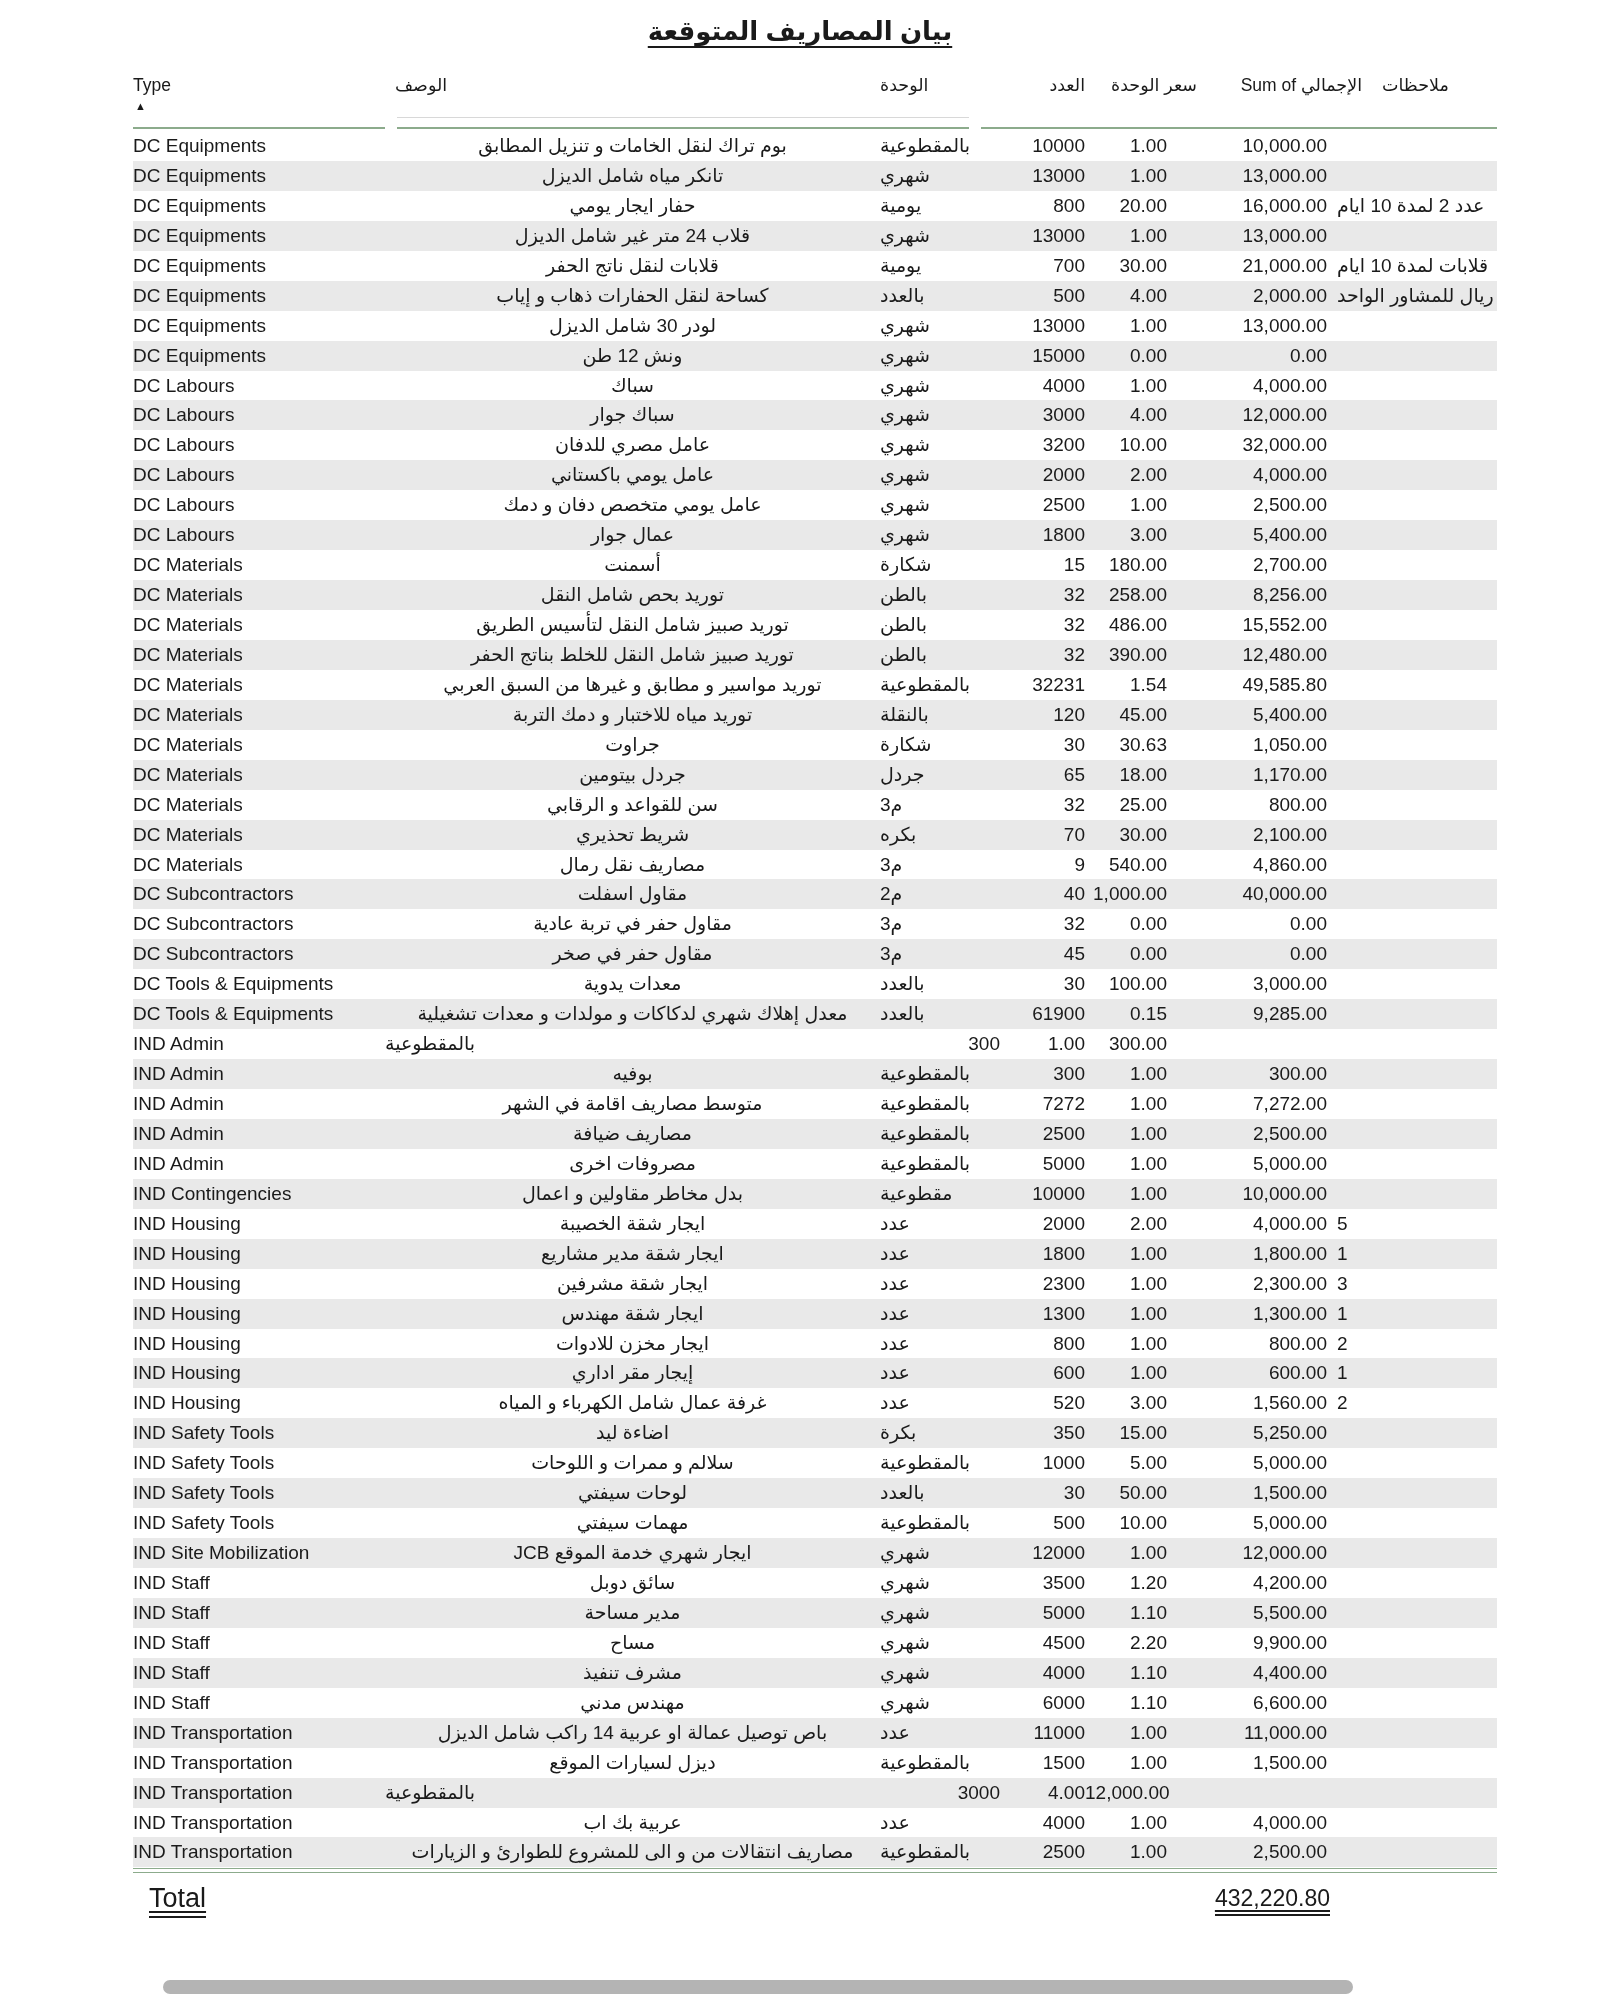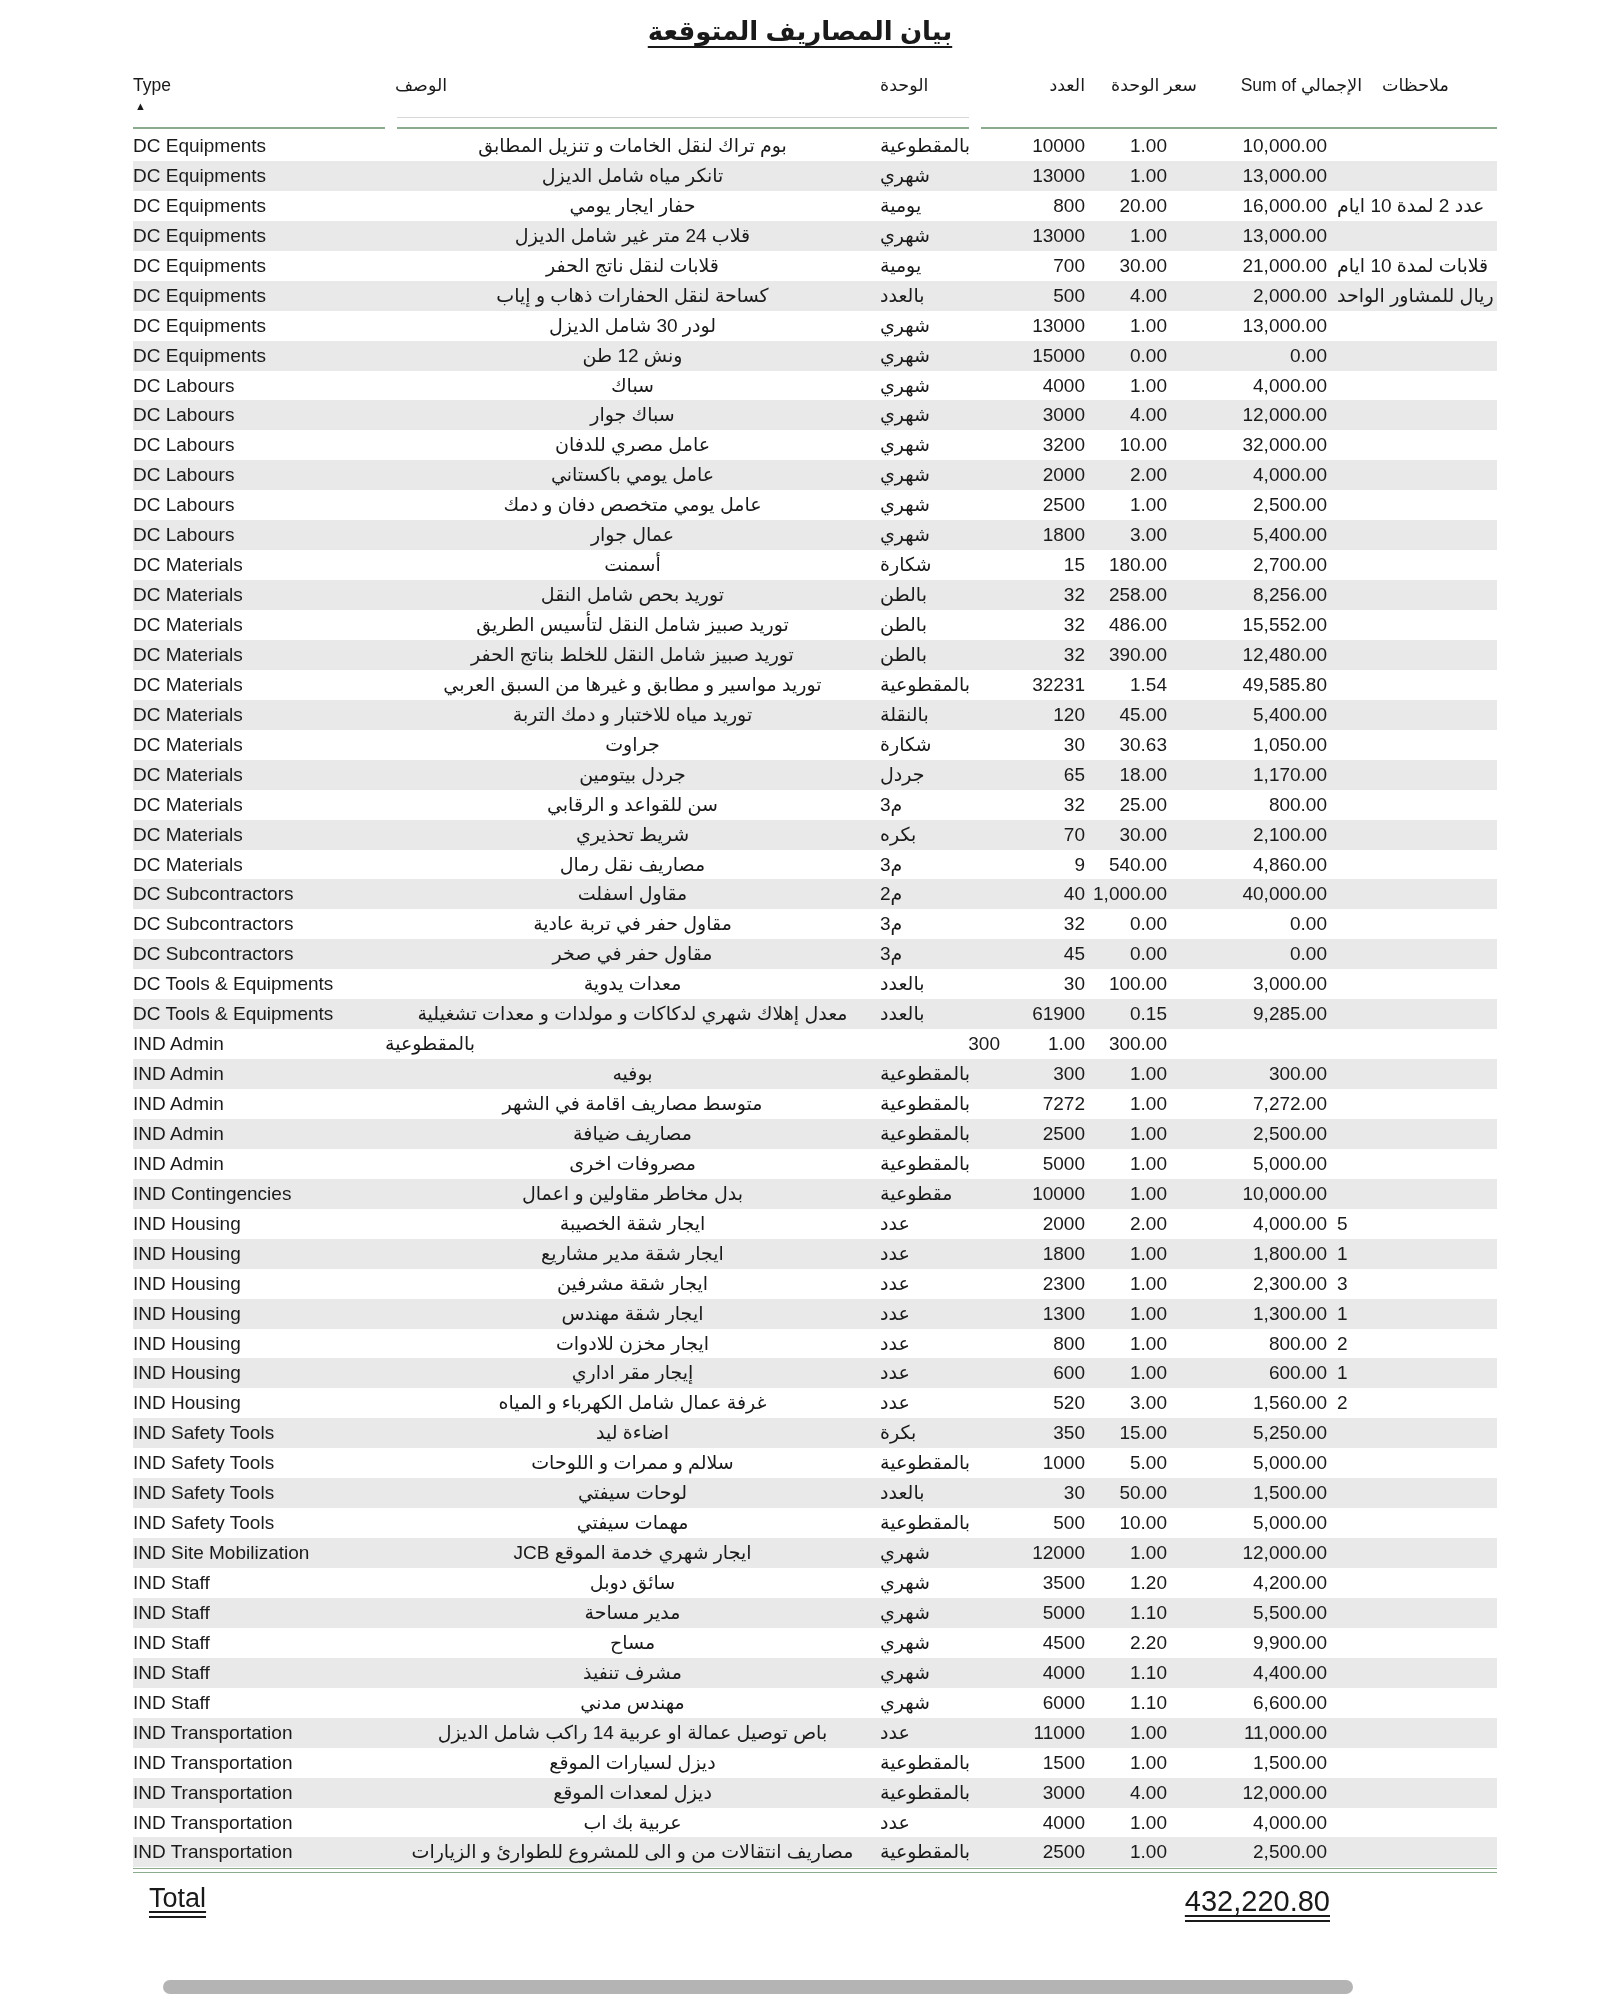"ديزل لمعدات الموقع" div.c-desc { html: <div><span>ديزل لمعدات الموقع</span></div> -> none }
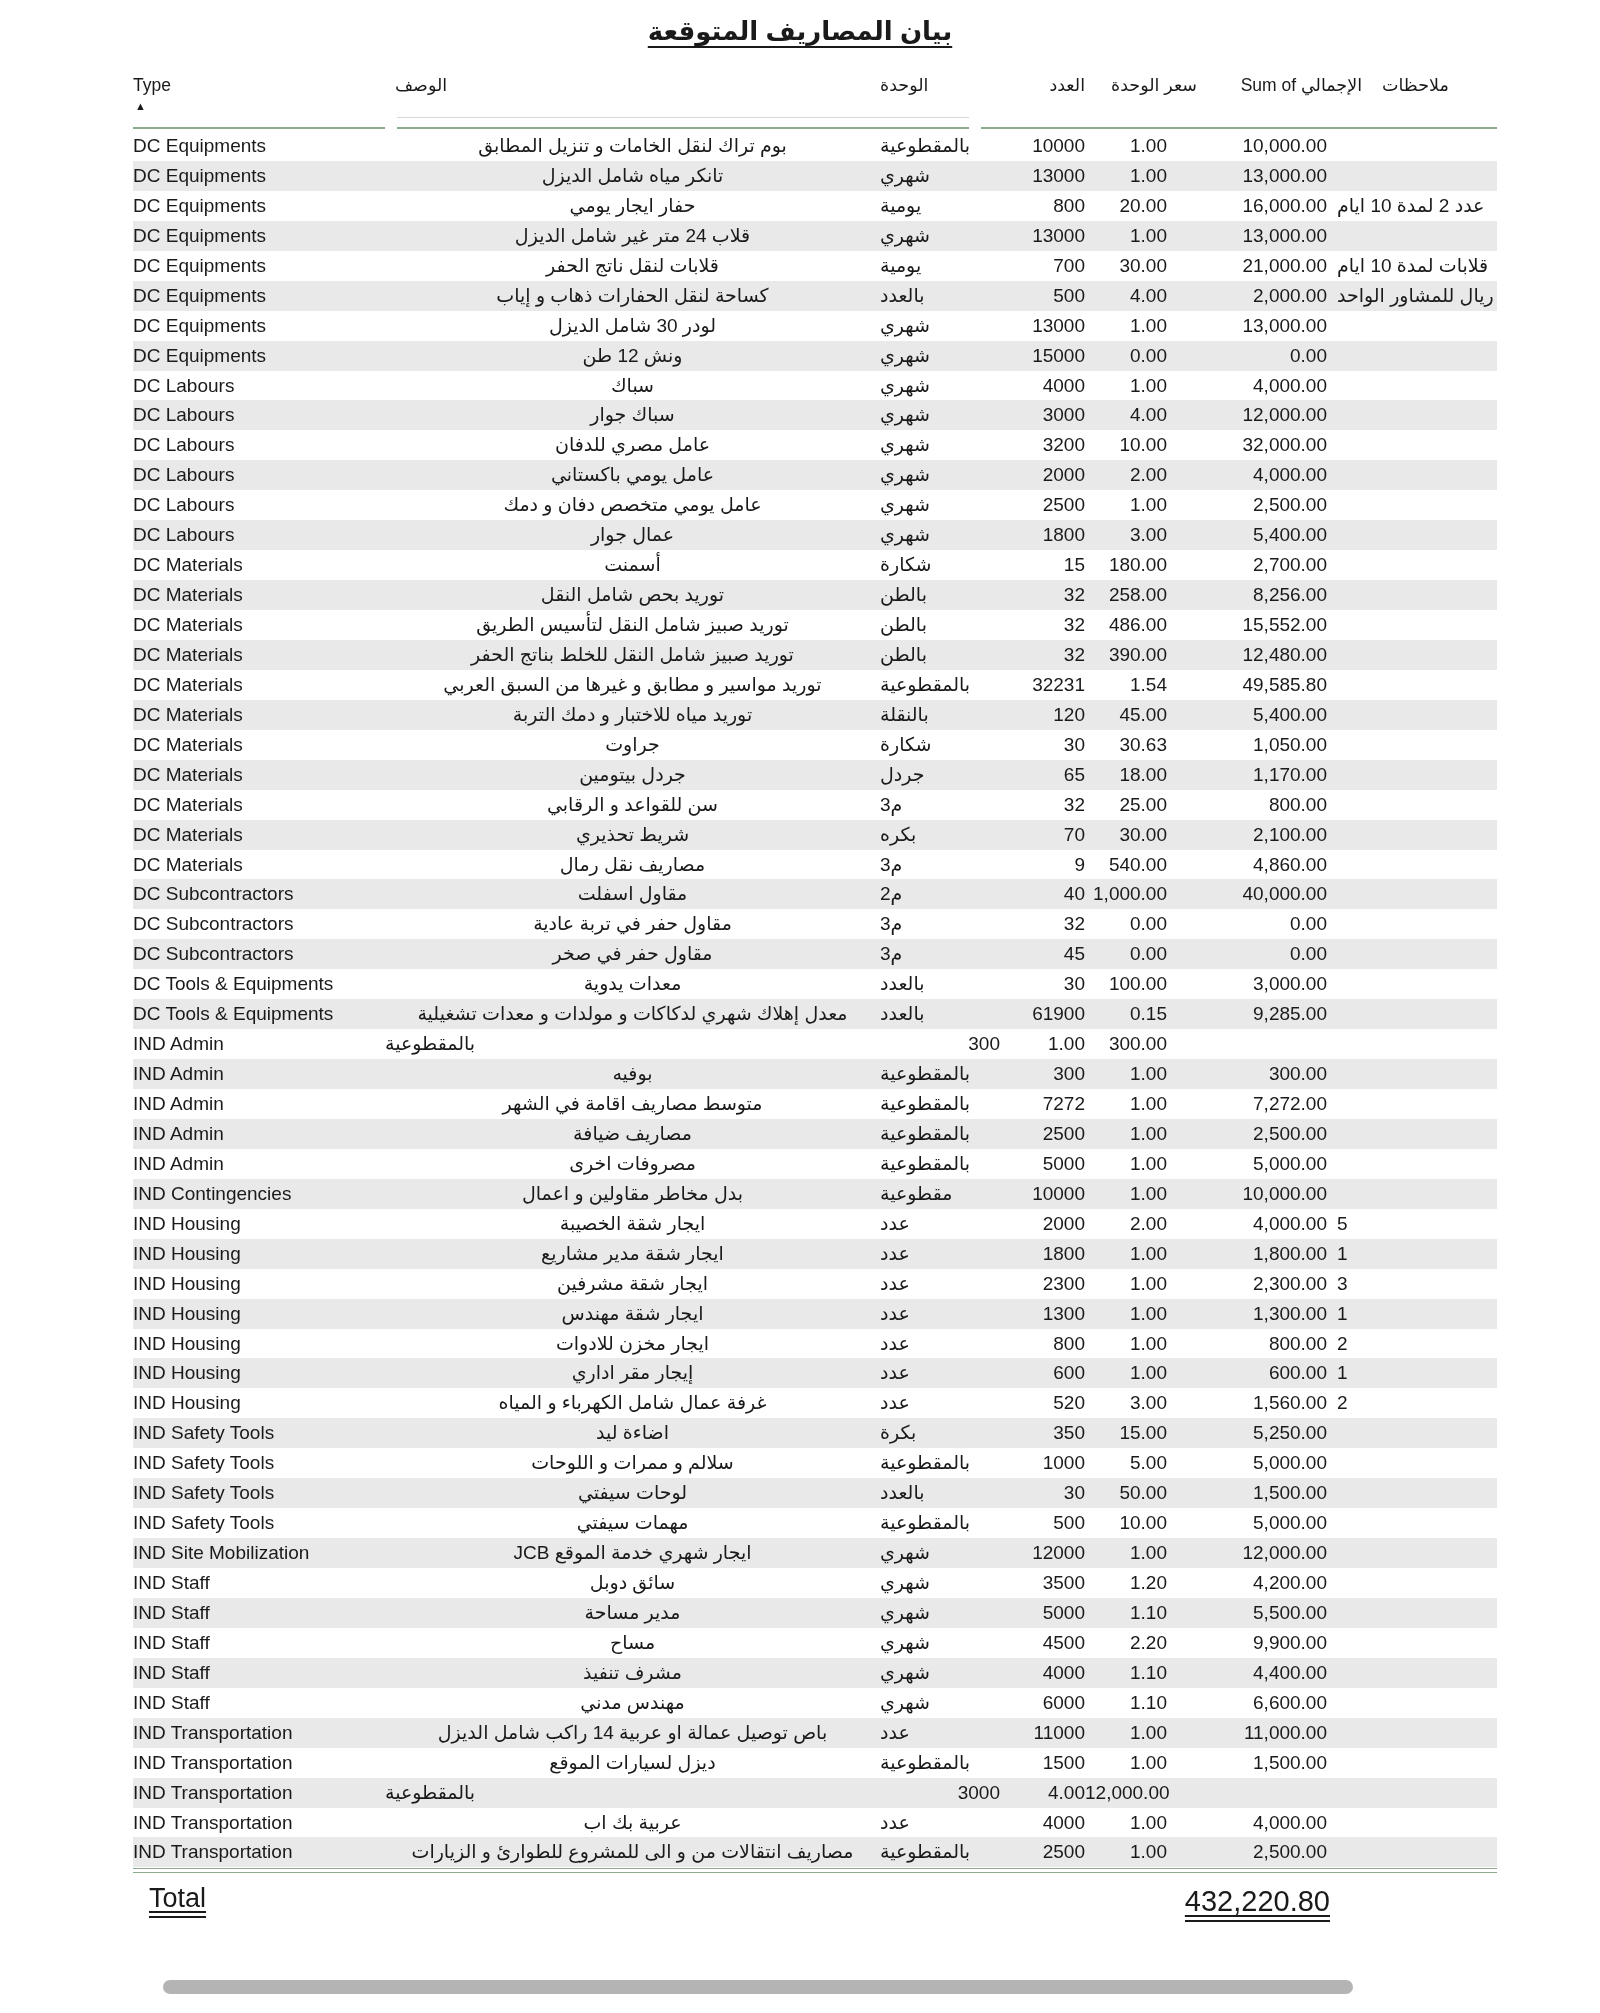"432,220.80" .total-value { font-size: 29px -> 23px }
